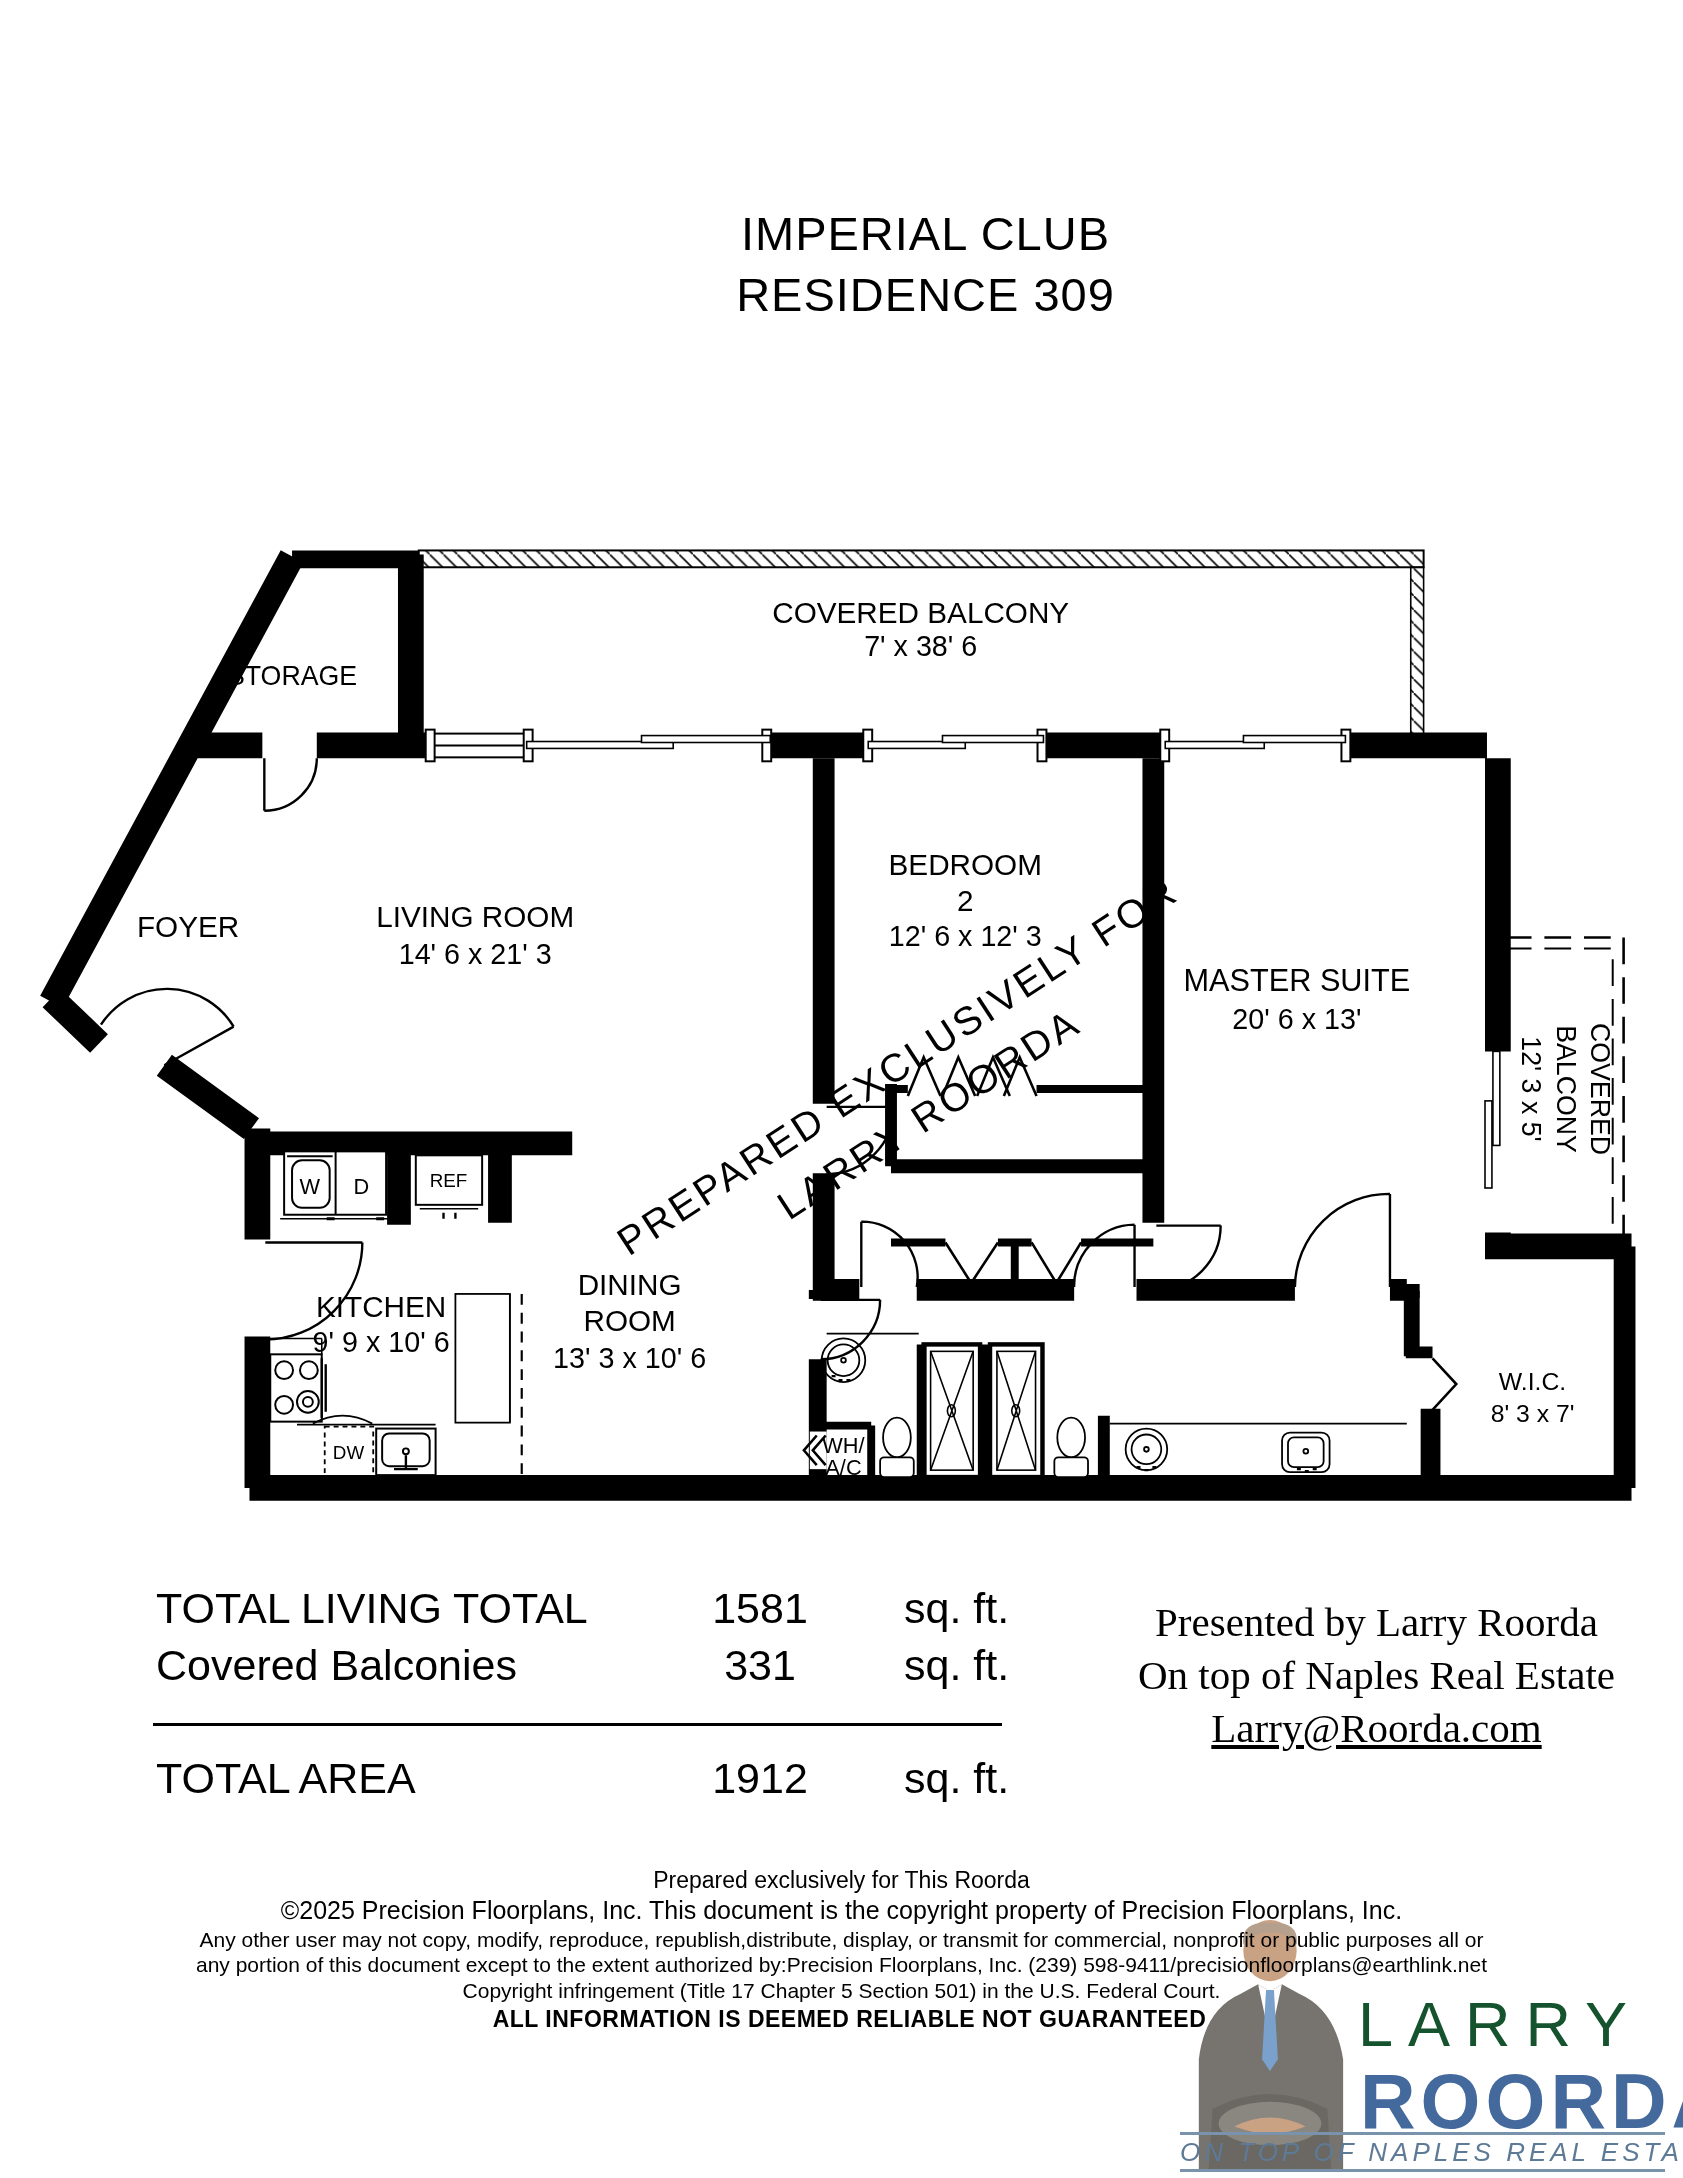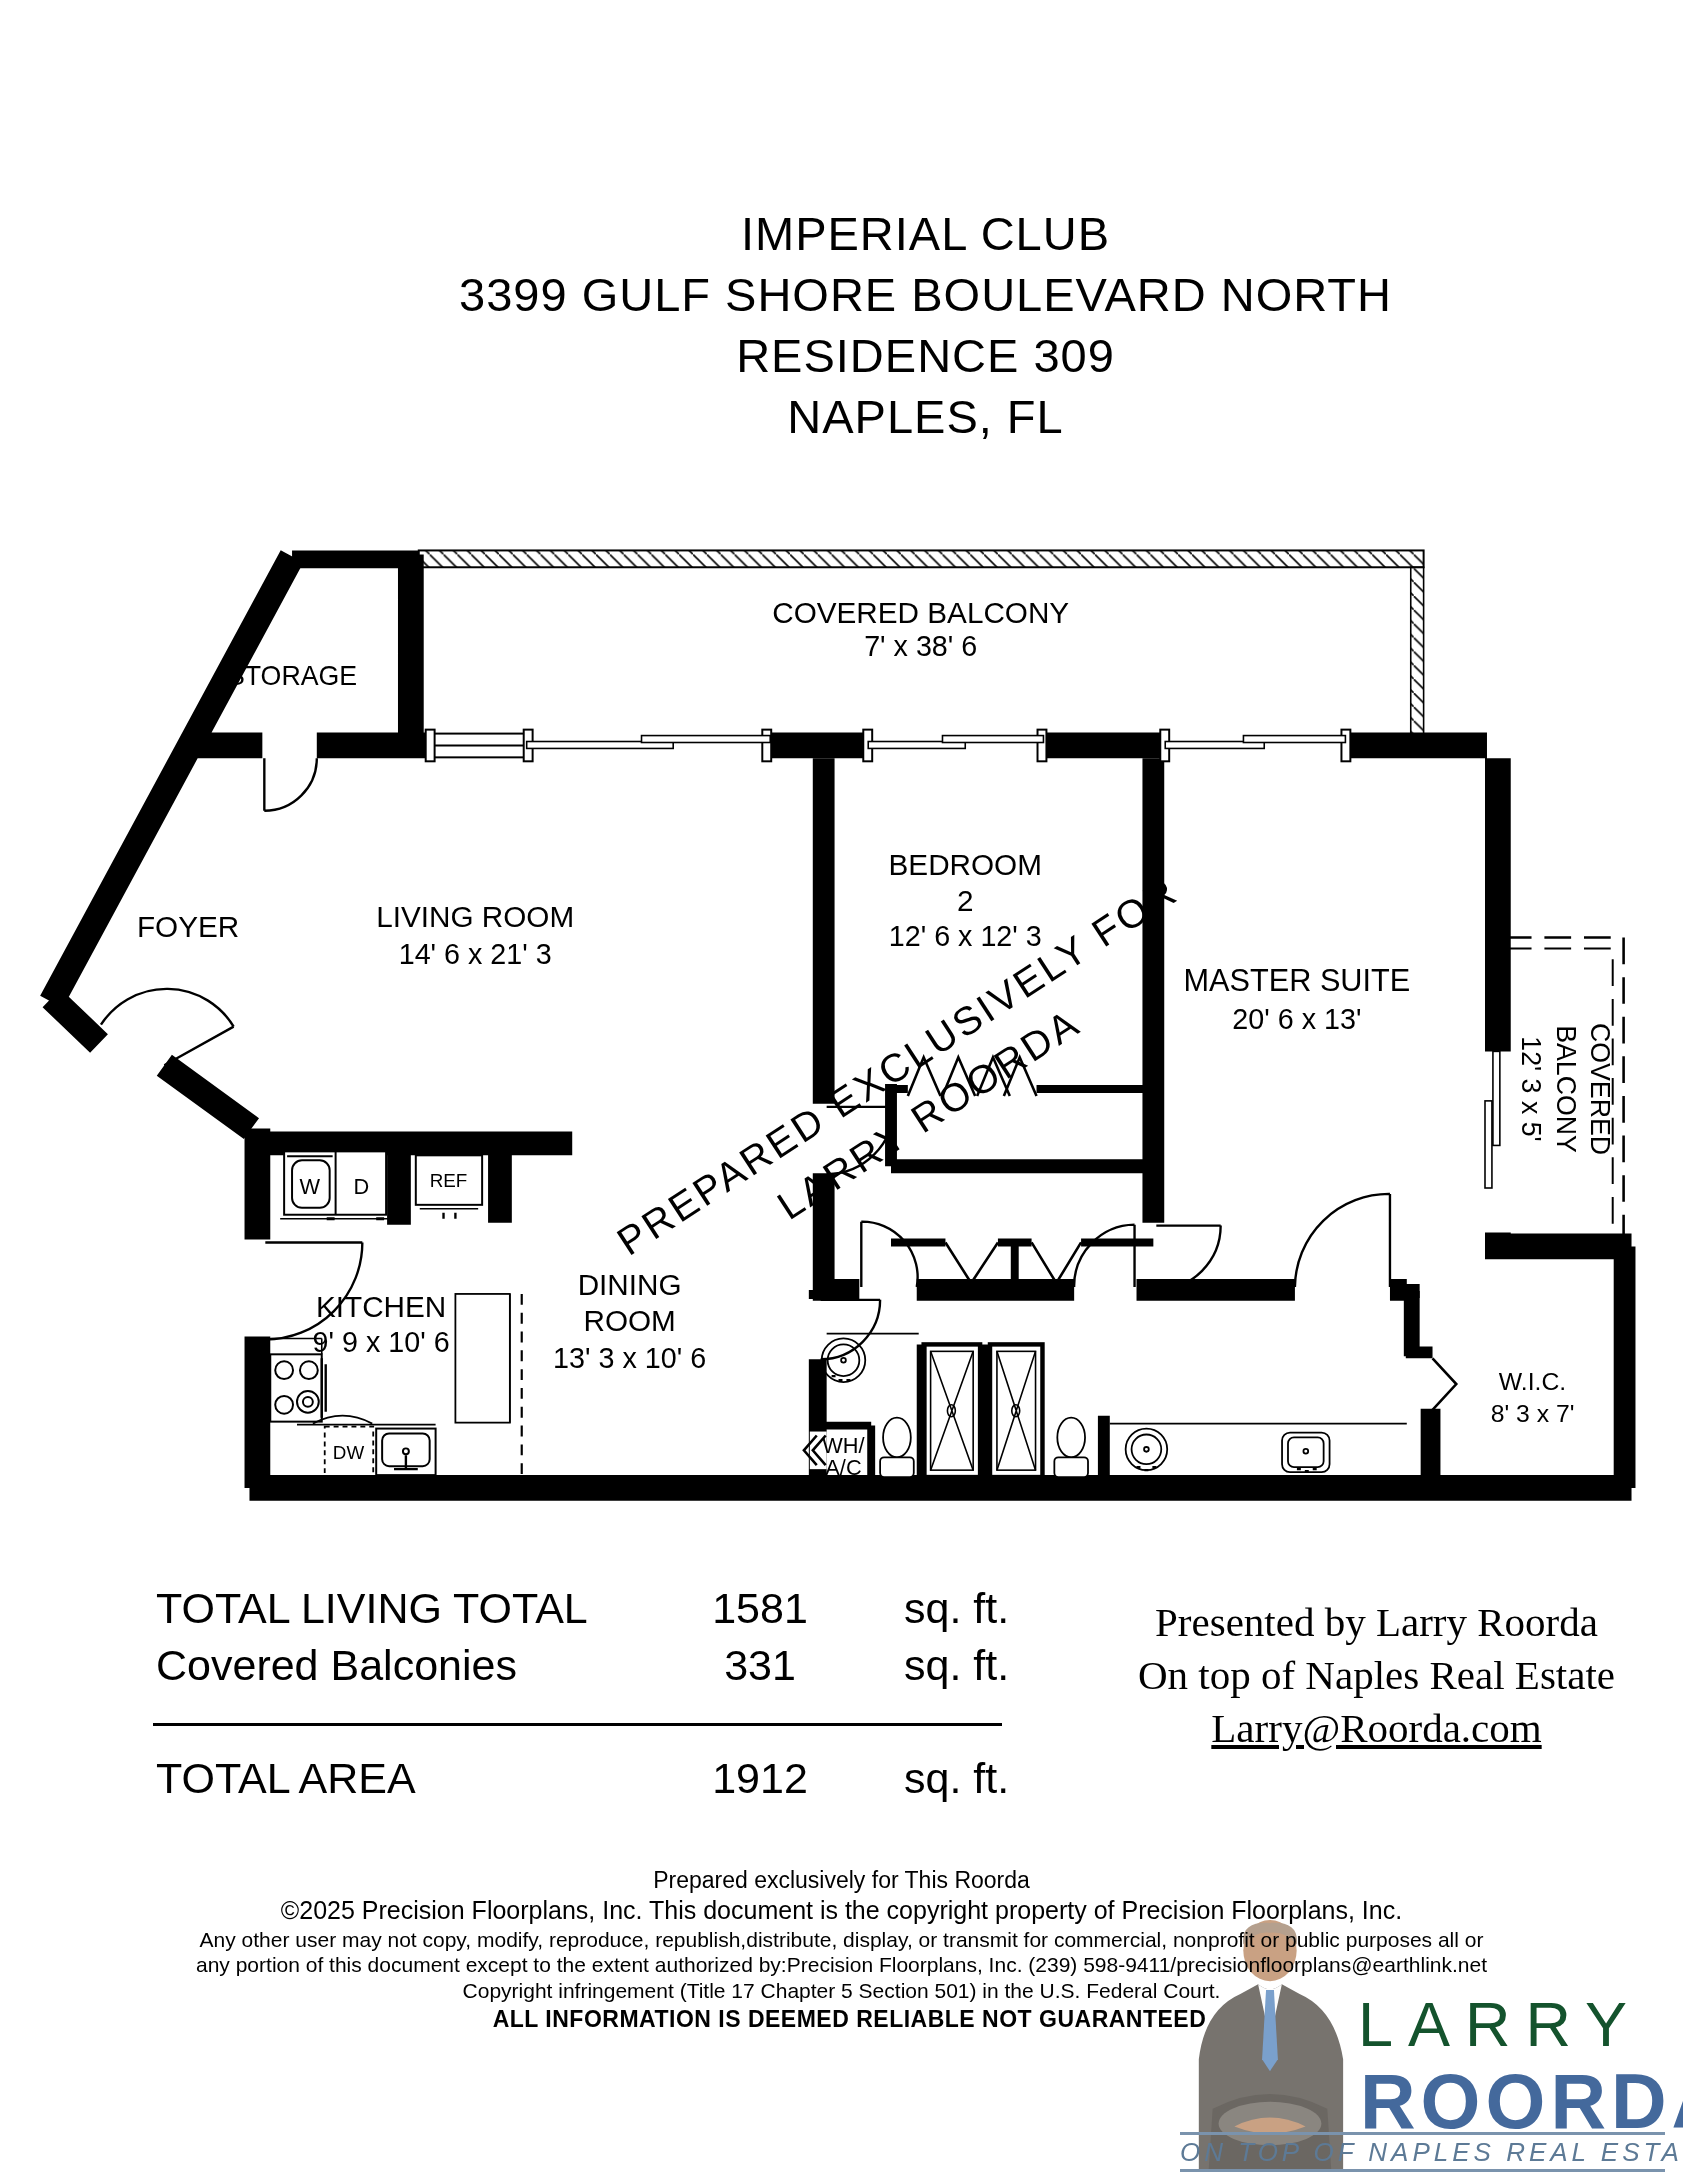"3399 GULF SHORE BOULEVARD NORTH" div { html: <div>3399 GULF SHORE BOULEVARD NORTH</div> -> none }
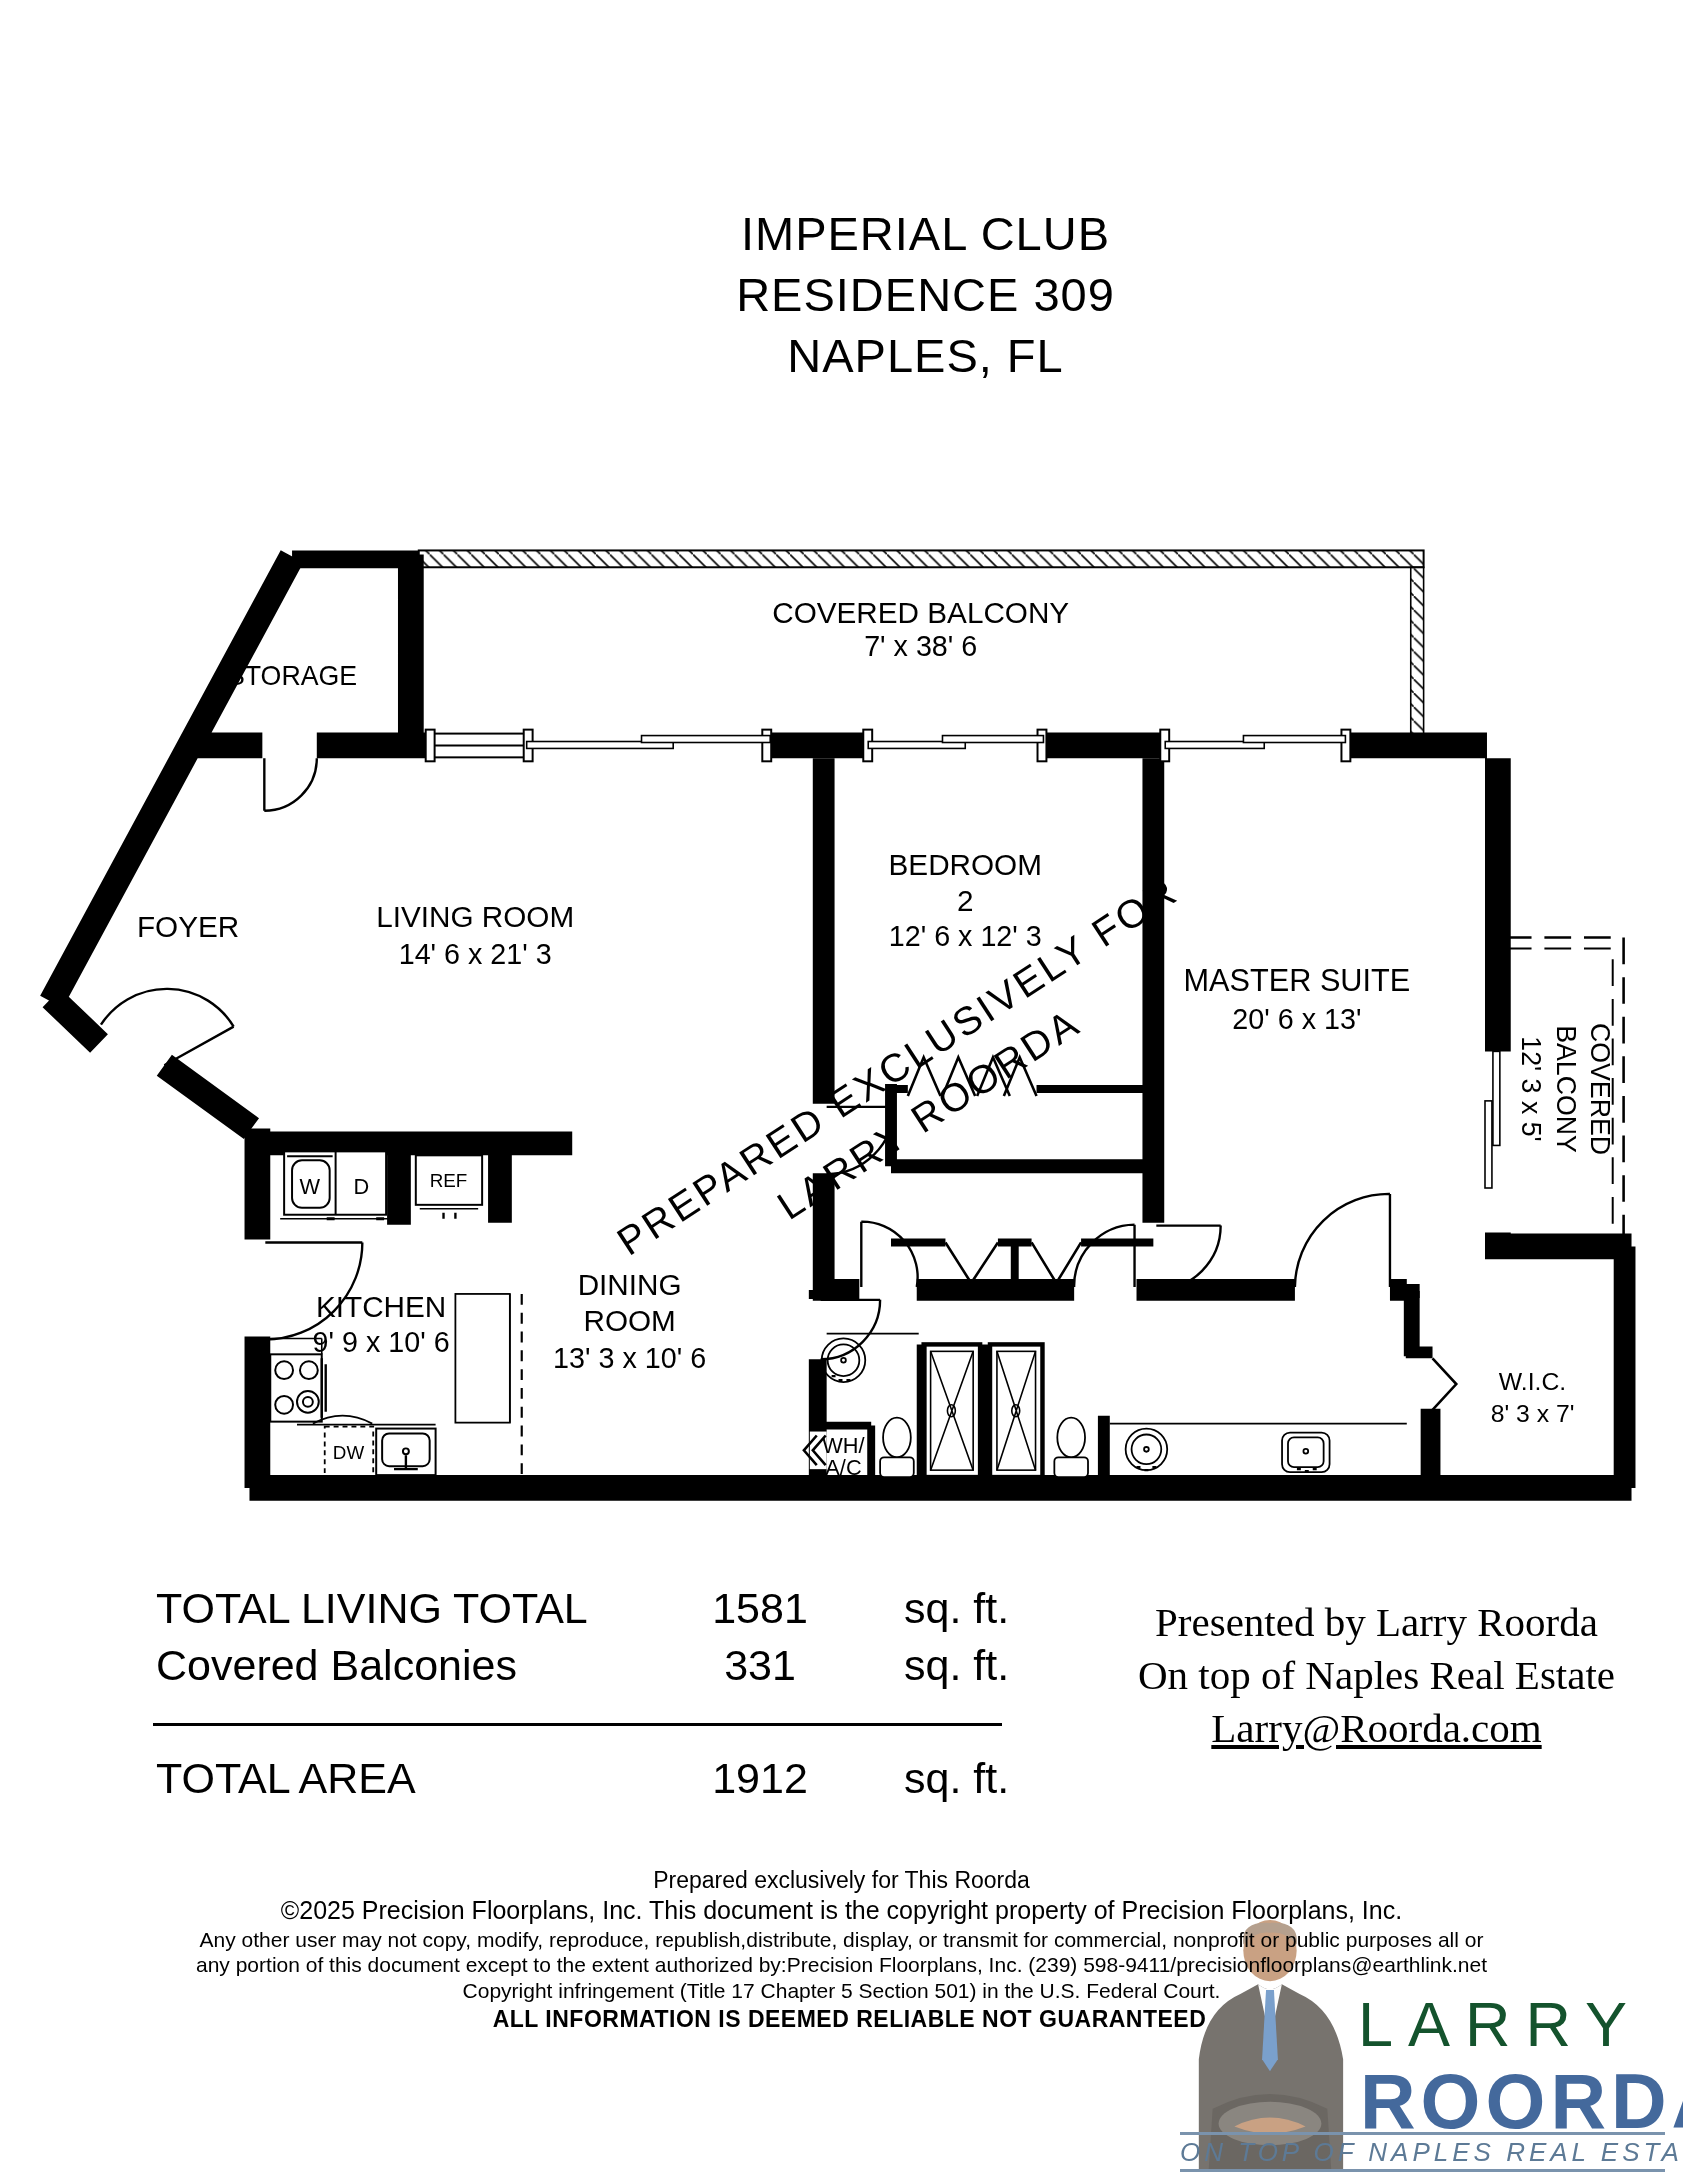"NAPLES, FL" div { html: <div>NAPLES, FL</div> -> none }
